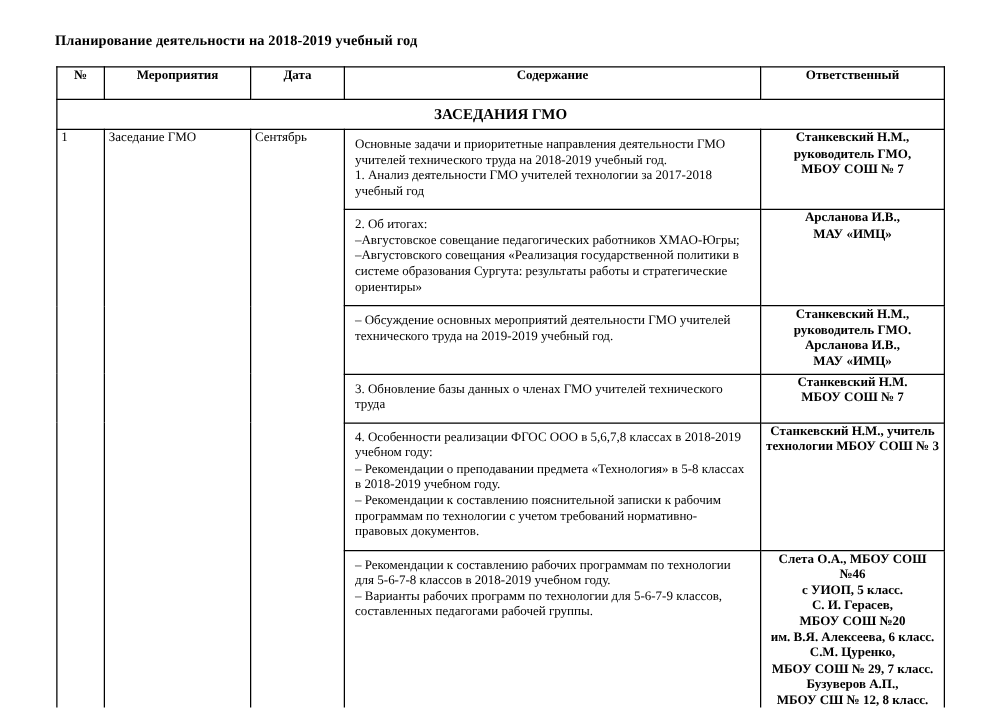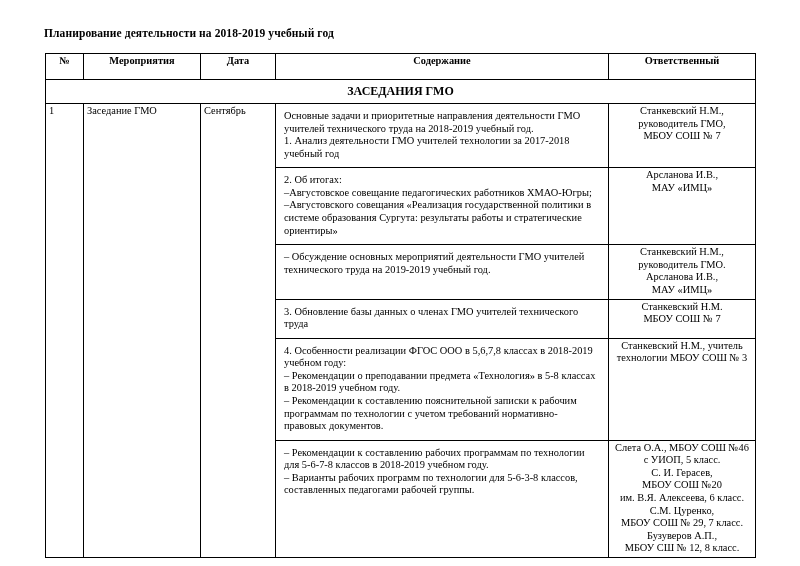"Станкевский Н.М.," .resp-line { font-weight: none -> bold }
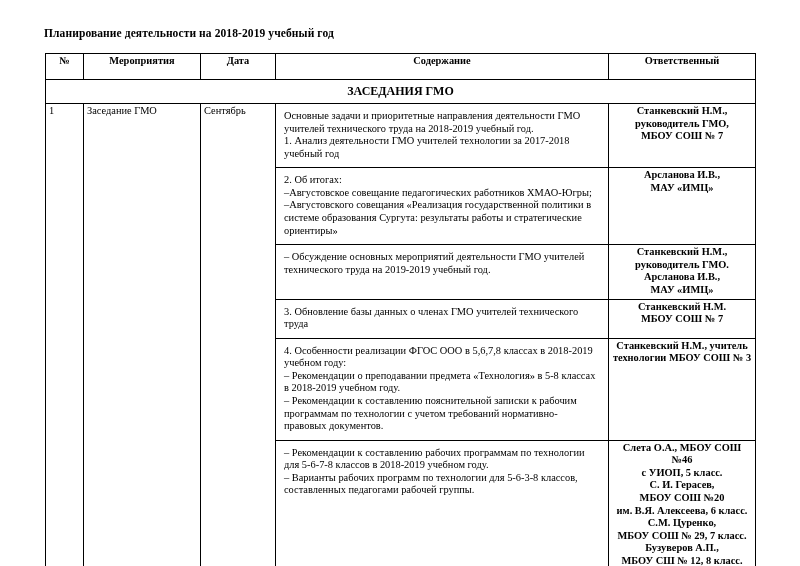"– Рекомендации к составлению рабочих" div.para { text: 5-6-3-8 -> 5-6-7-9 }
